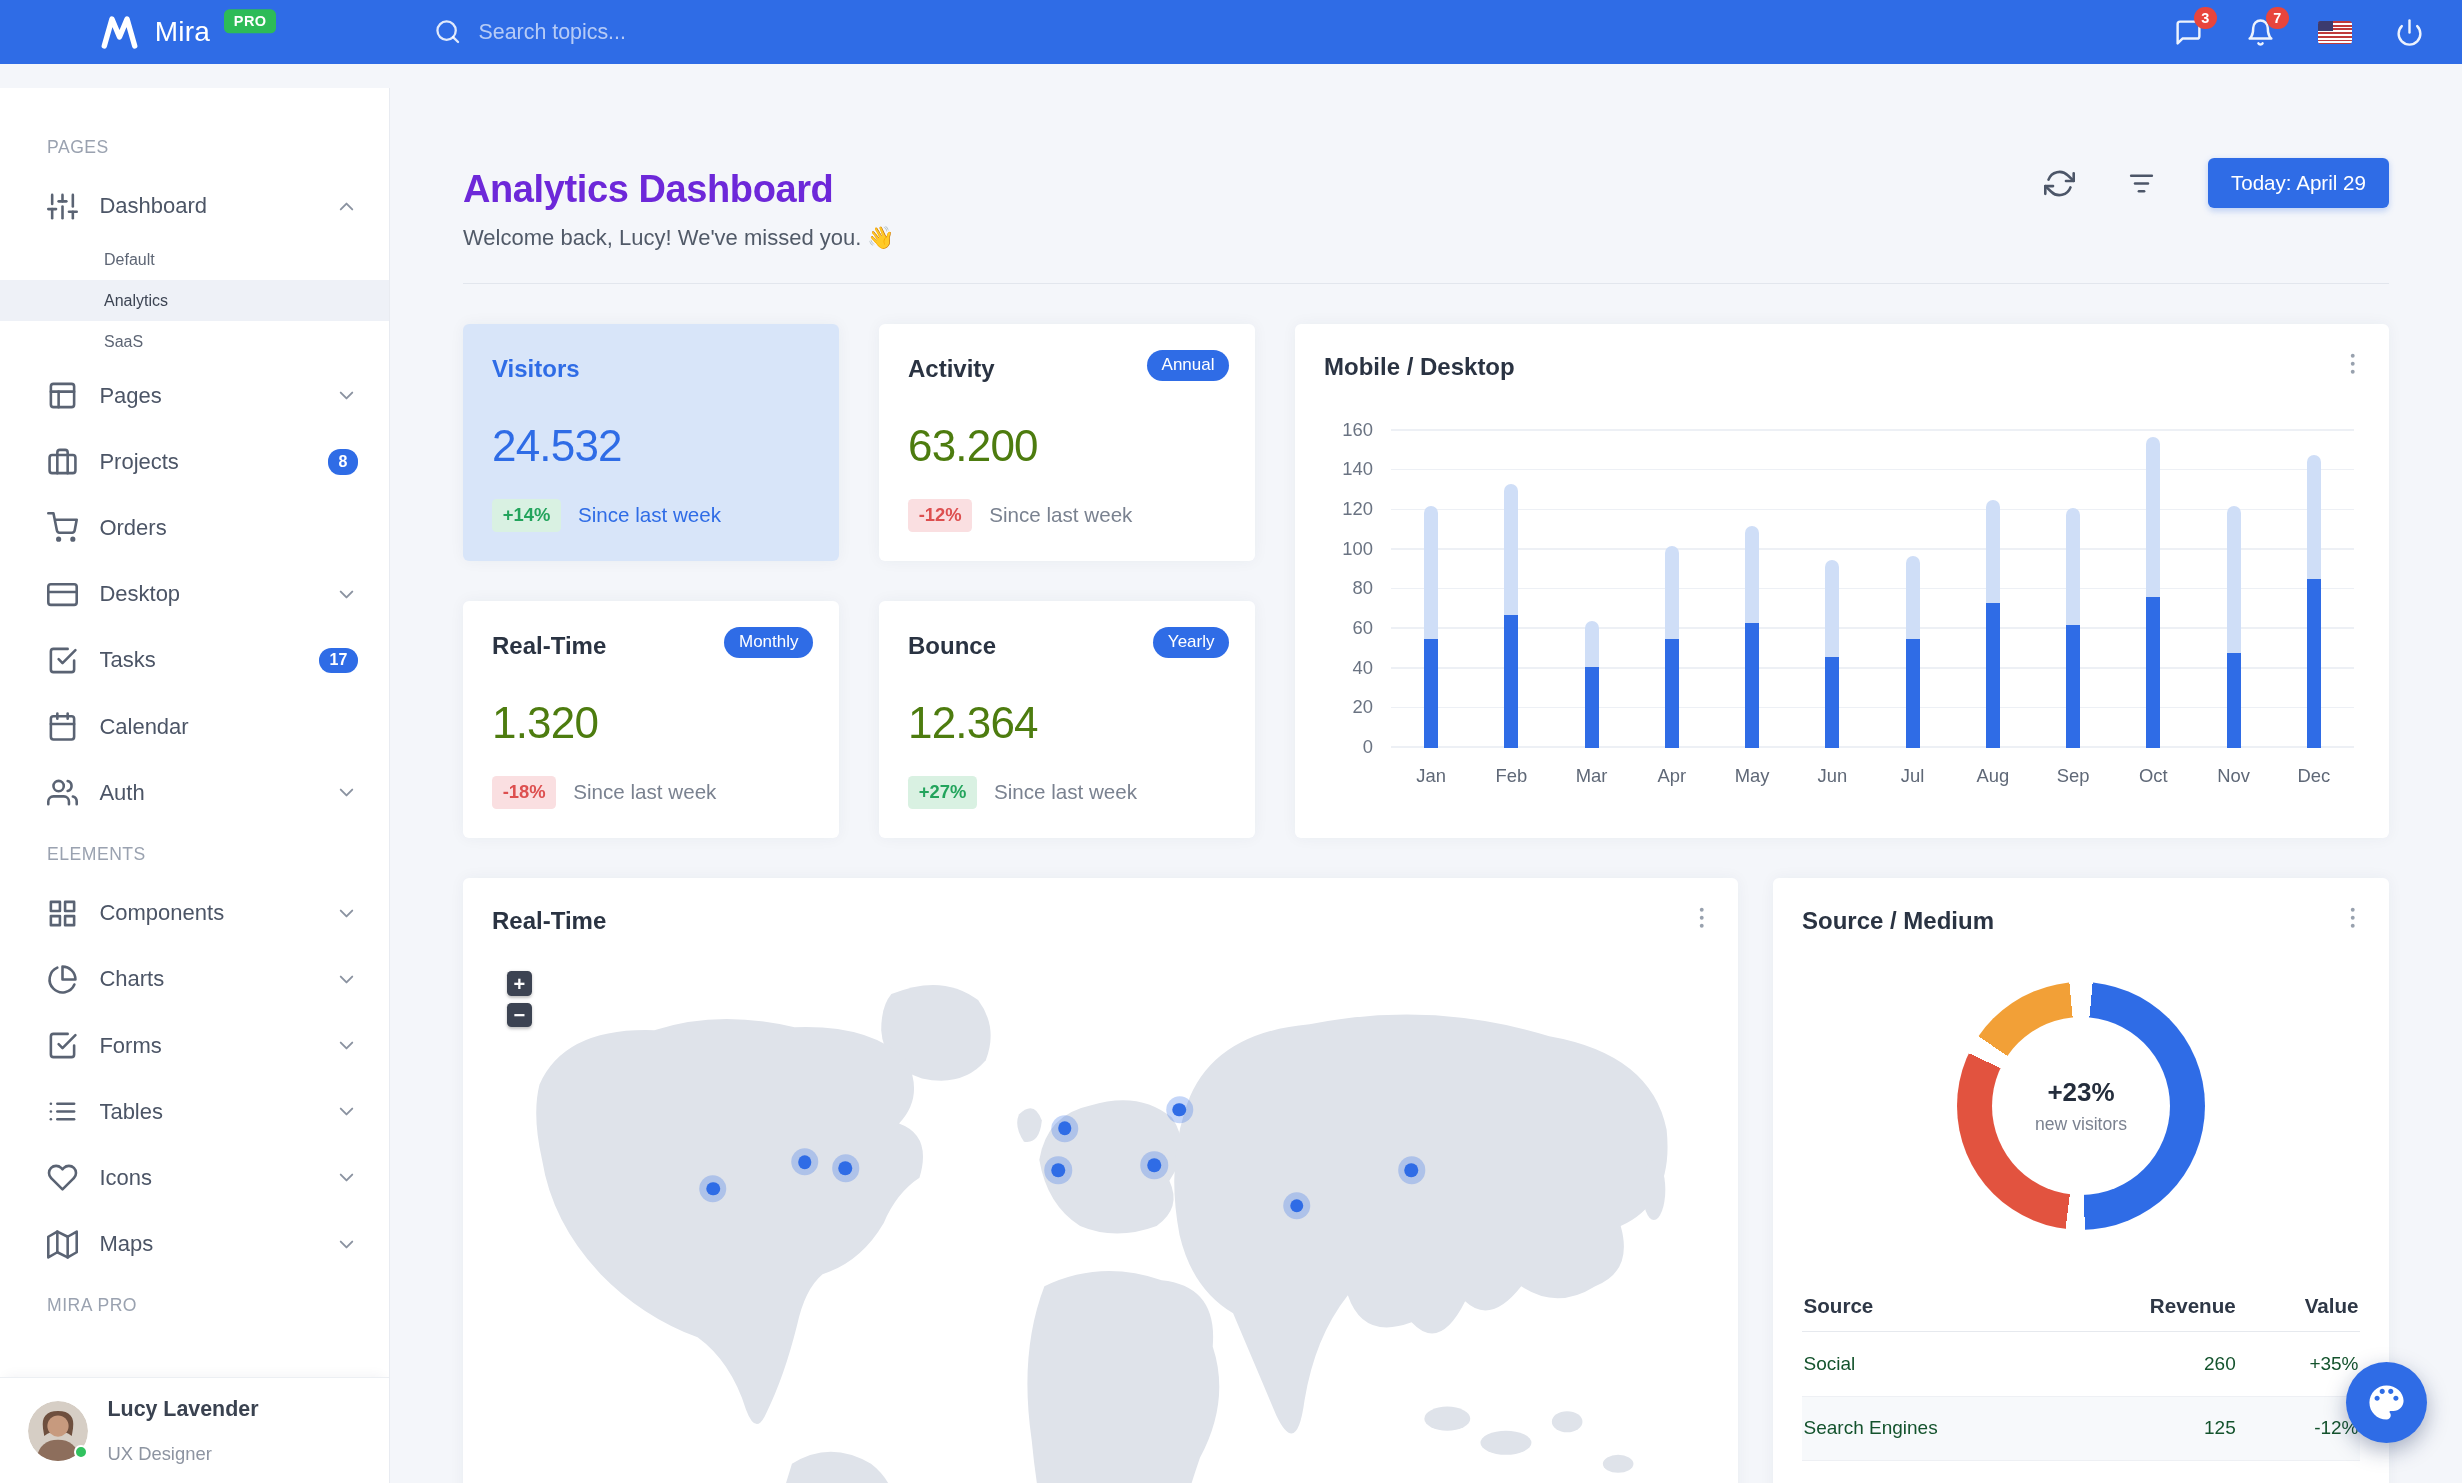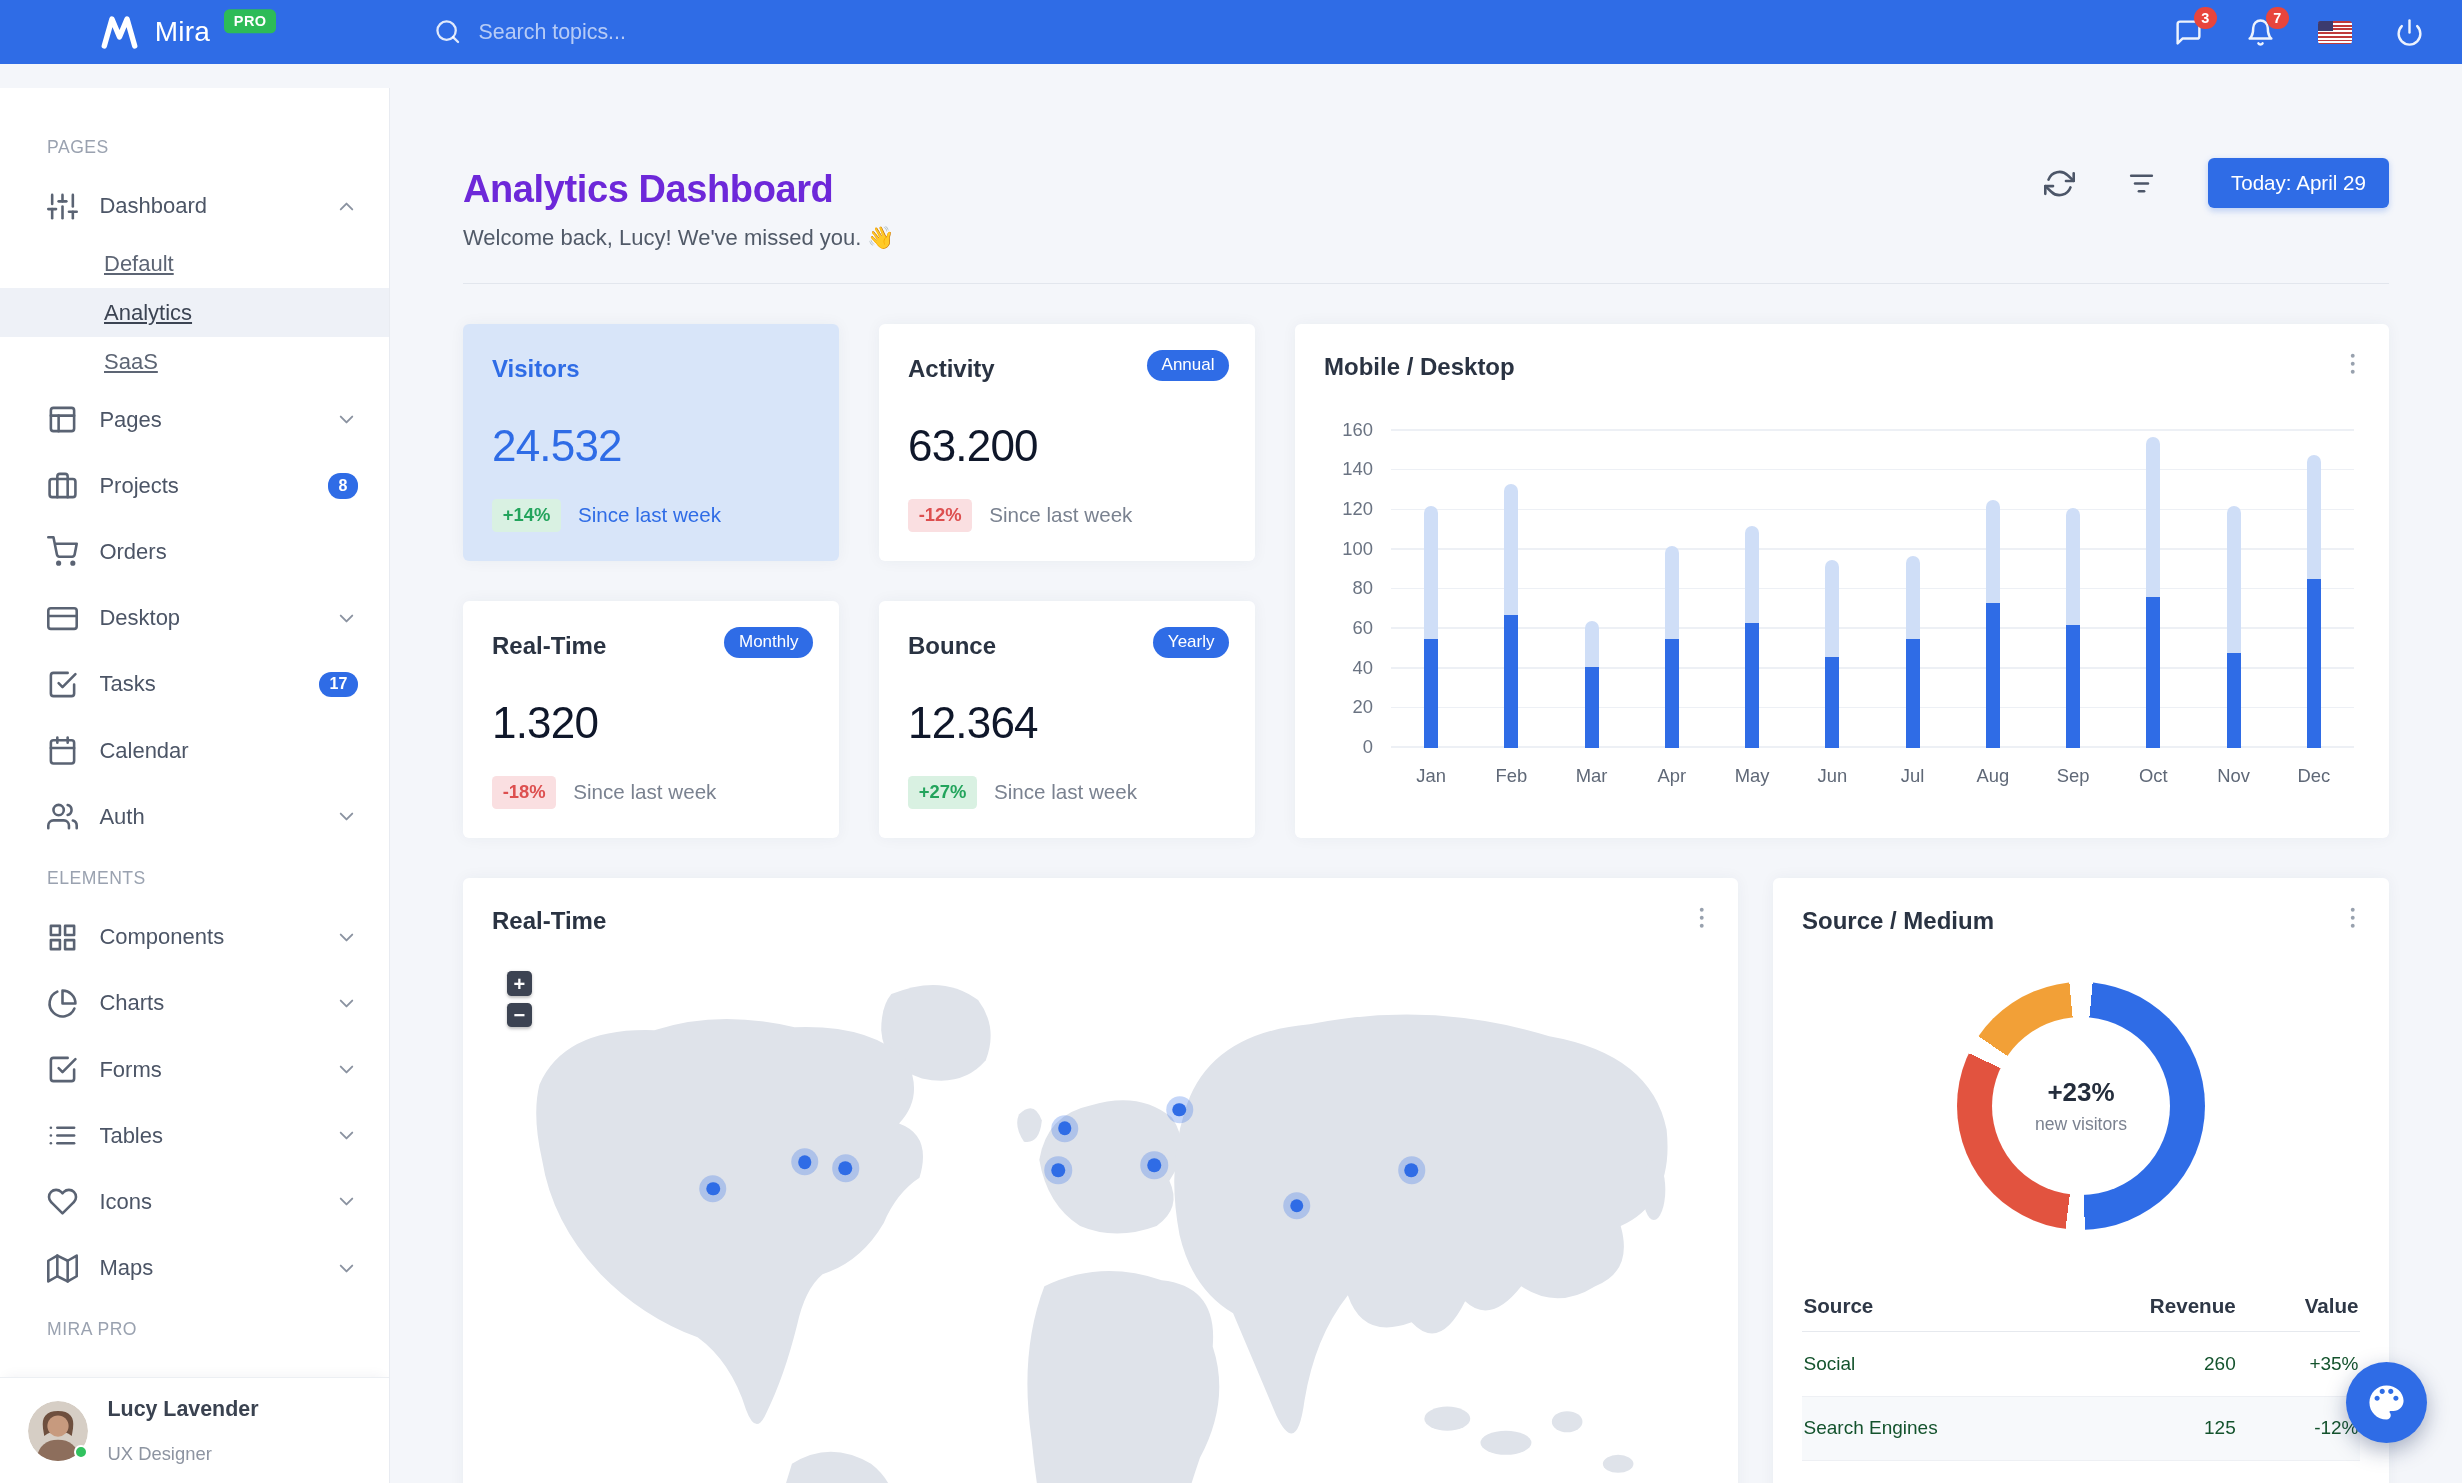"Default" .side-sub { font-size: 22px -> 16px; text-decoration: underline -> none }
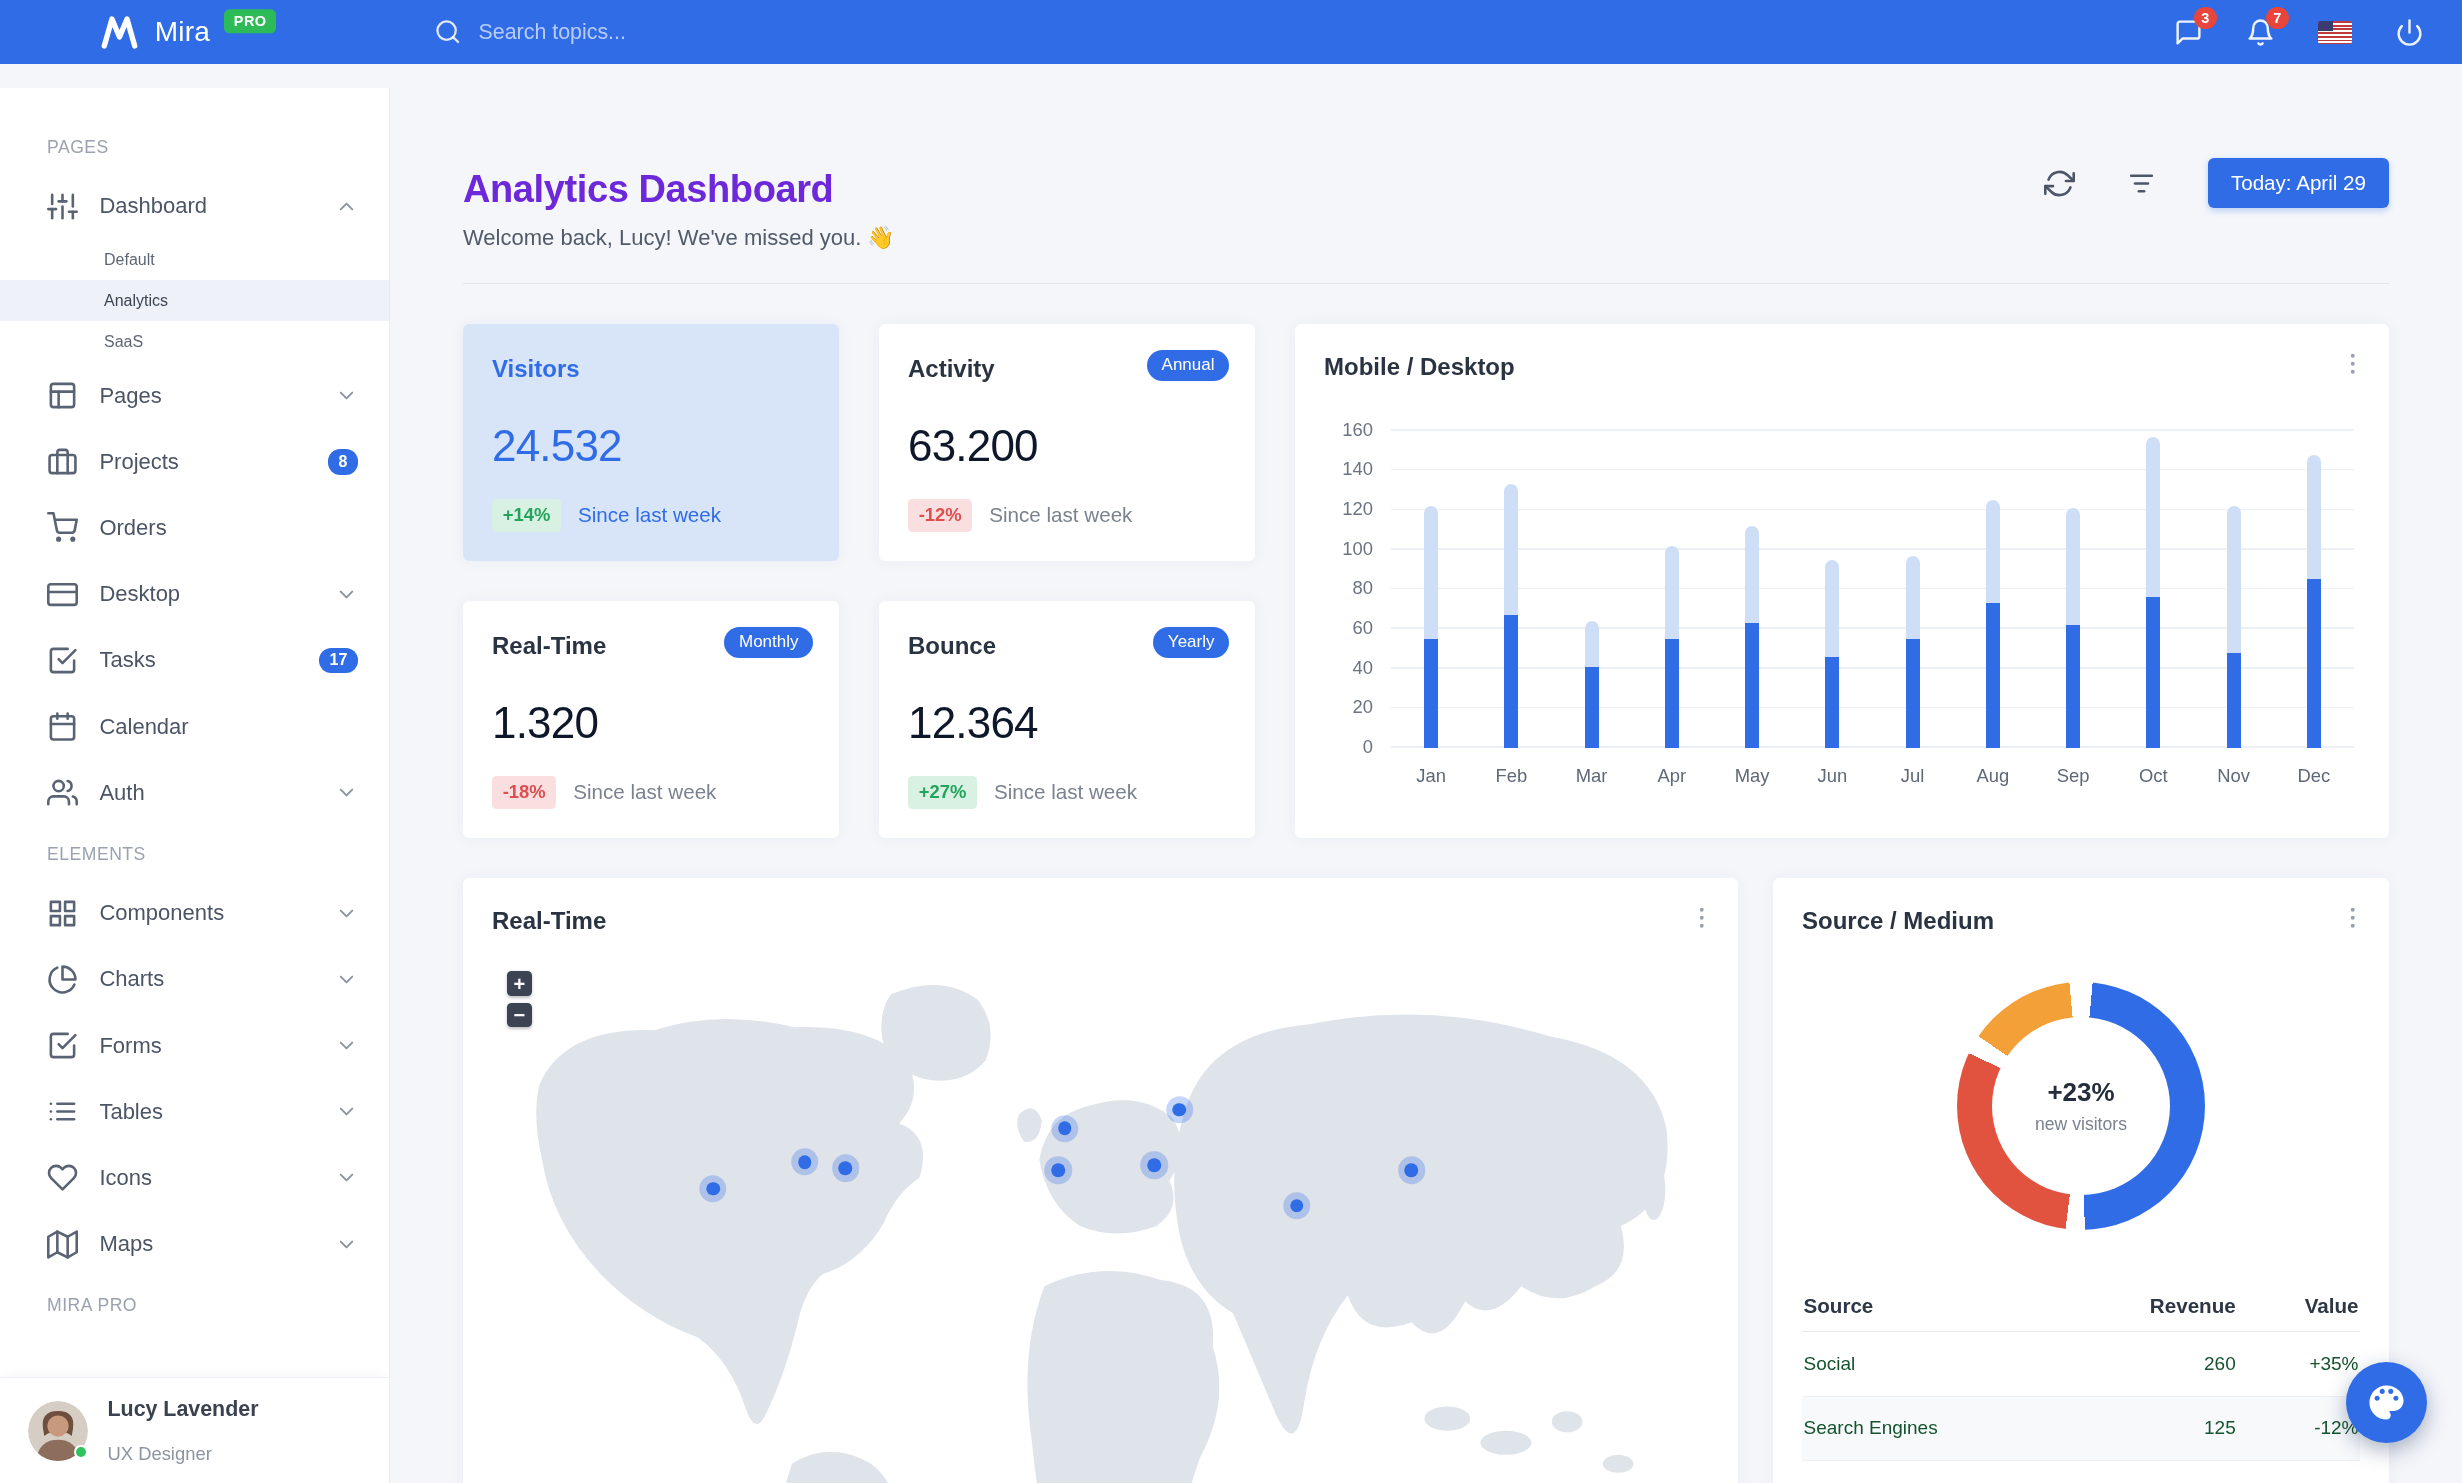"63.200" .stat-value { color: #0f172a -> #4d7c0f }
